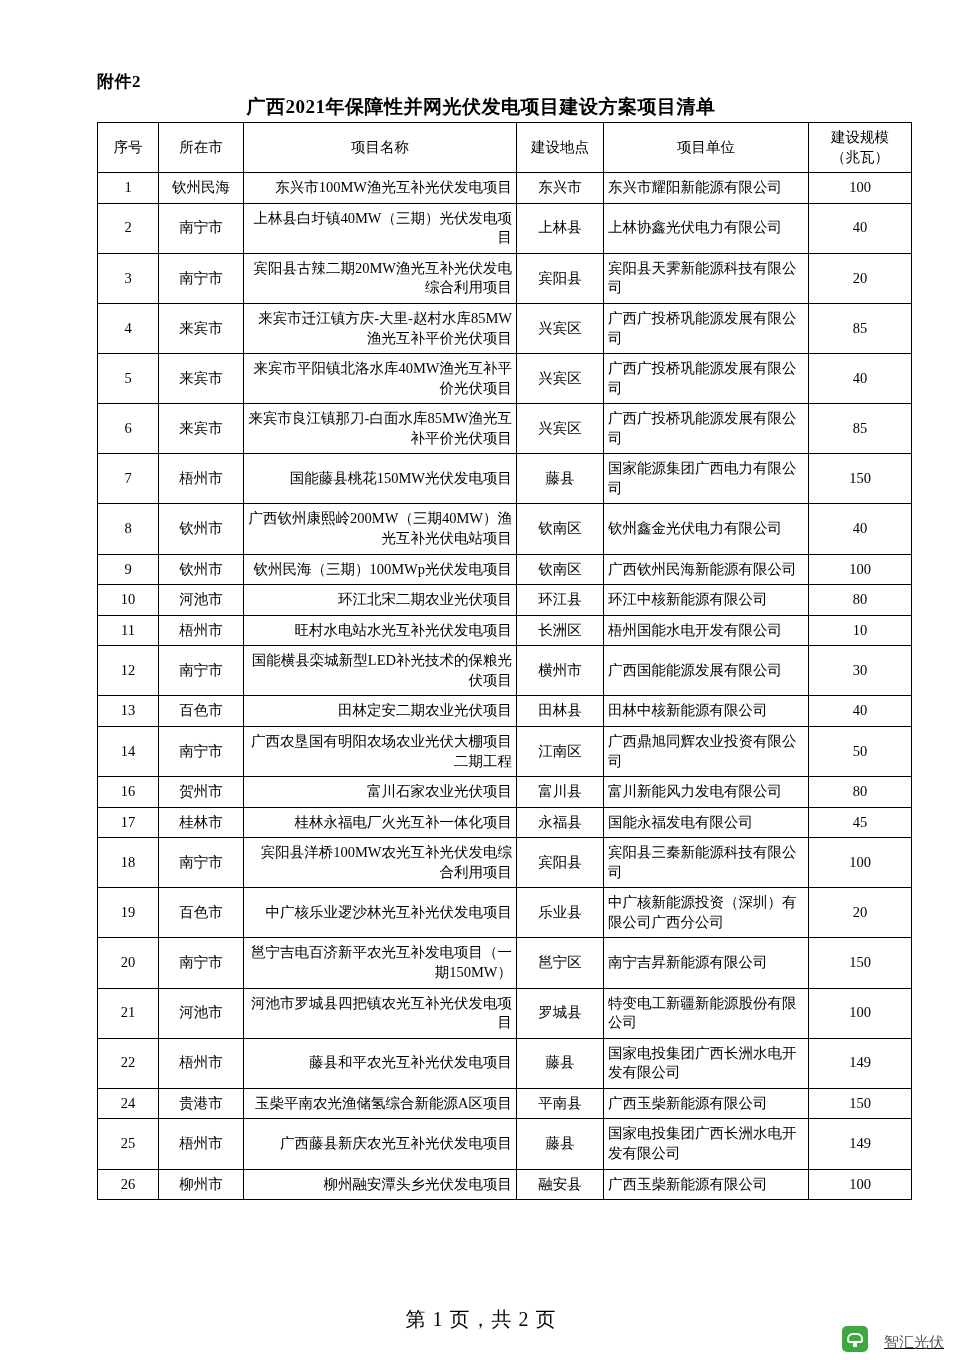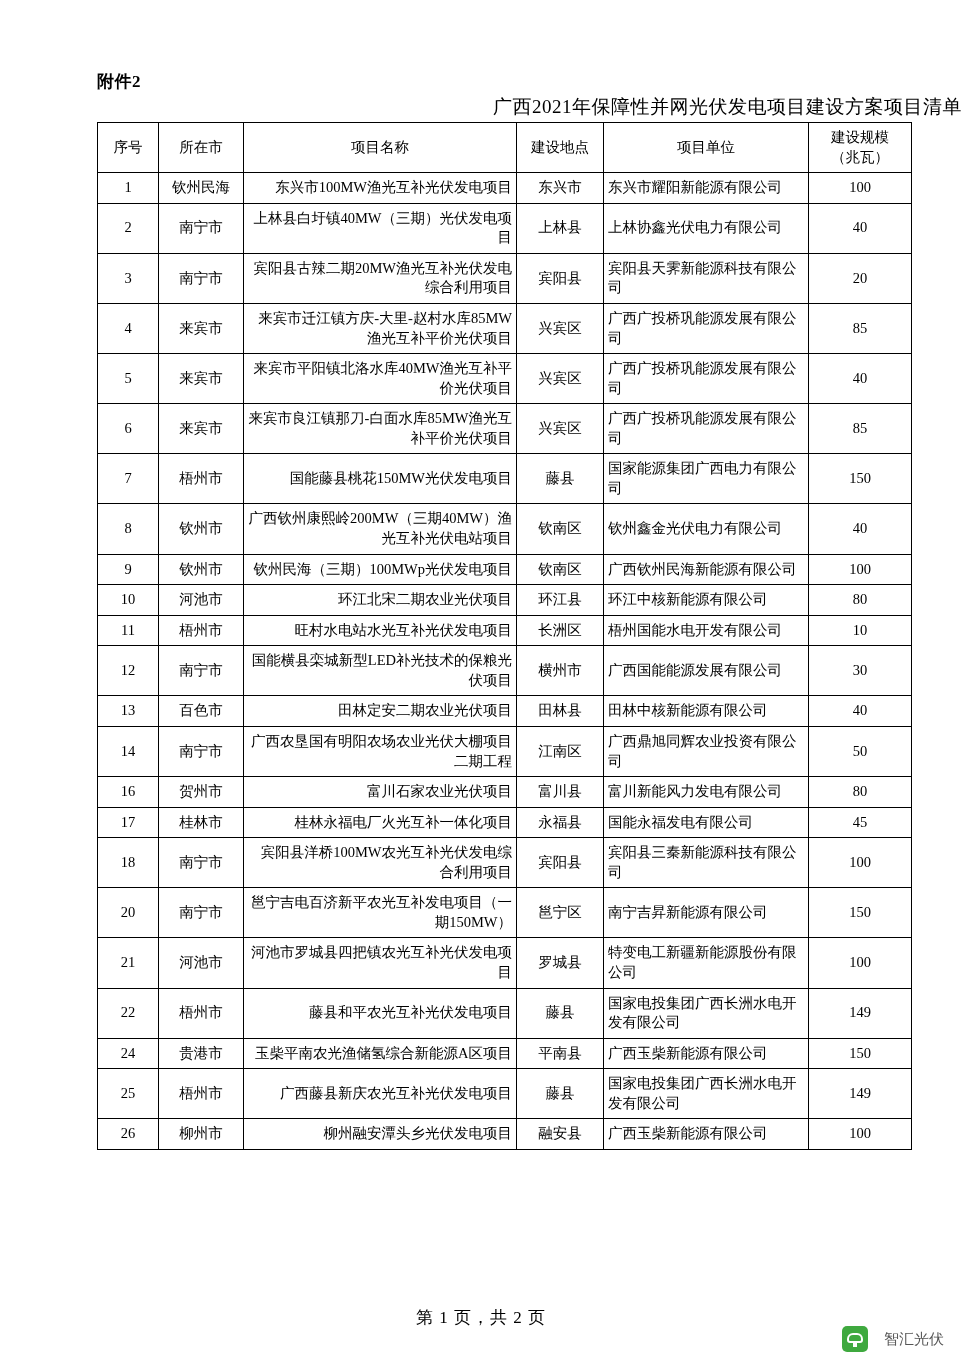"广西2021年保障性并网光伏发电项目建设方案项目清单" .doc-title { font-weight: normal -> bold; text-align: right -> center }
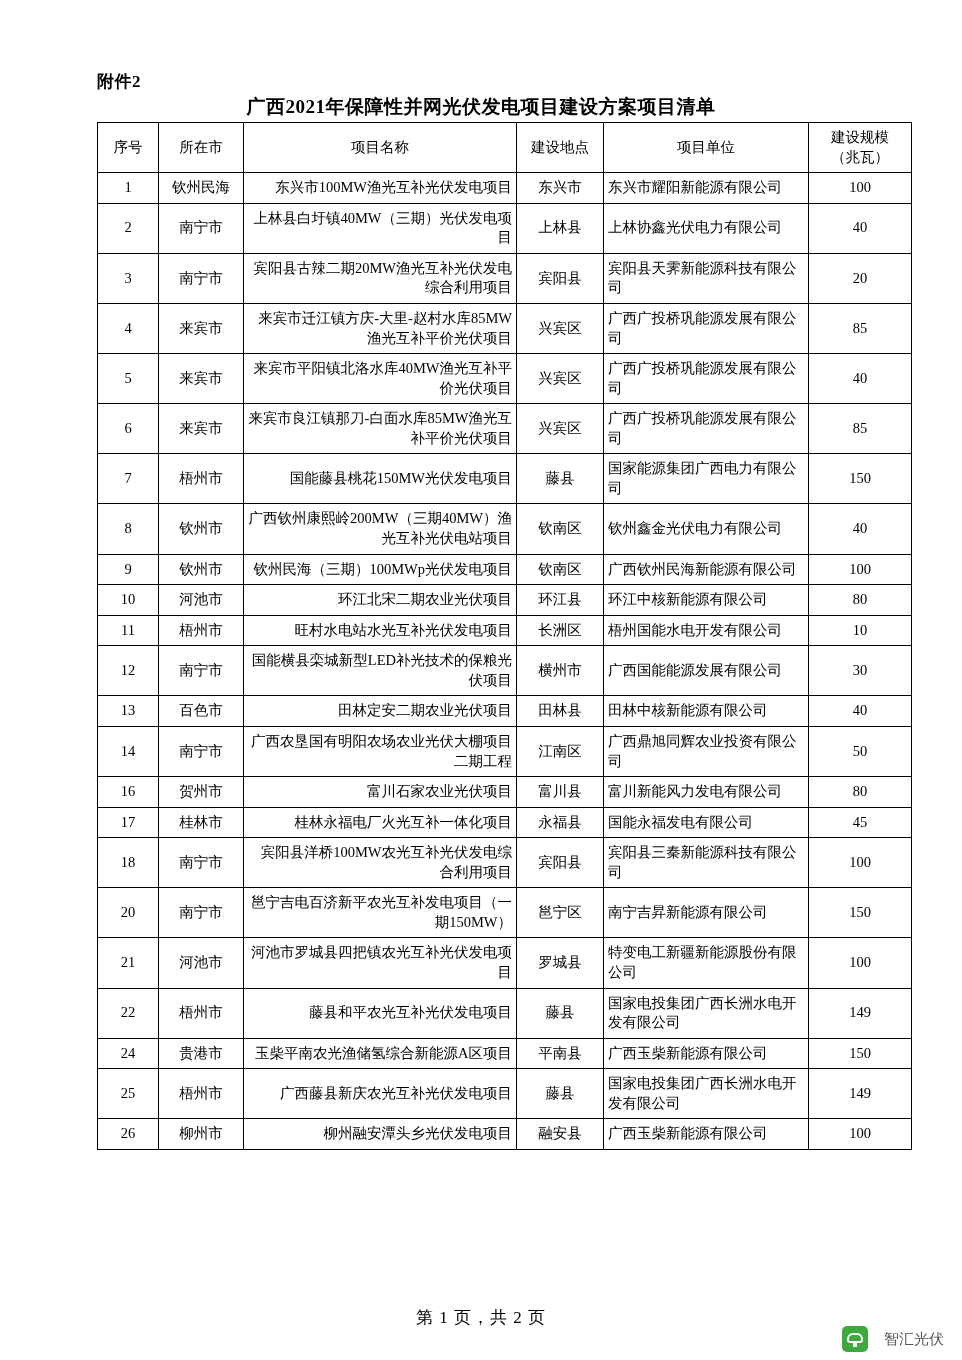"19" tr { html: none -> <tr> <td>19</td> <td>百色市</td> <td>中广核乐业逻沙林光互补光伏发电项目</td> <td>乐业县</td> <td>中广核新能源投资（深圳）有限公司广西分公司</td> <td>20</td> </tr> }
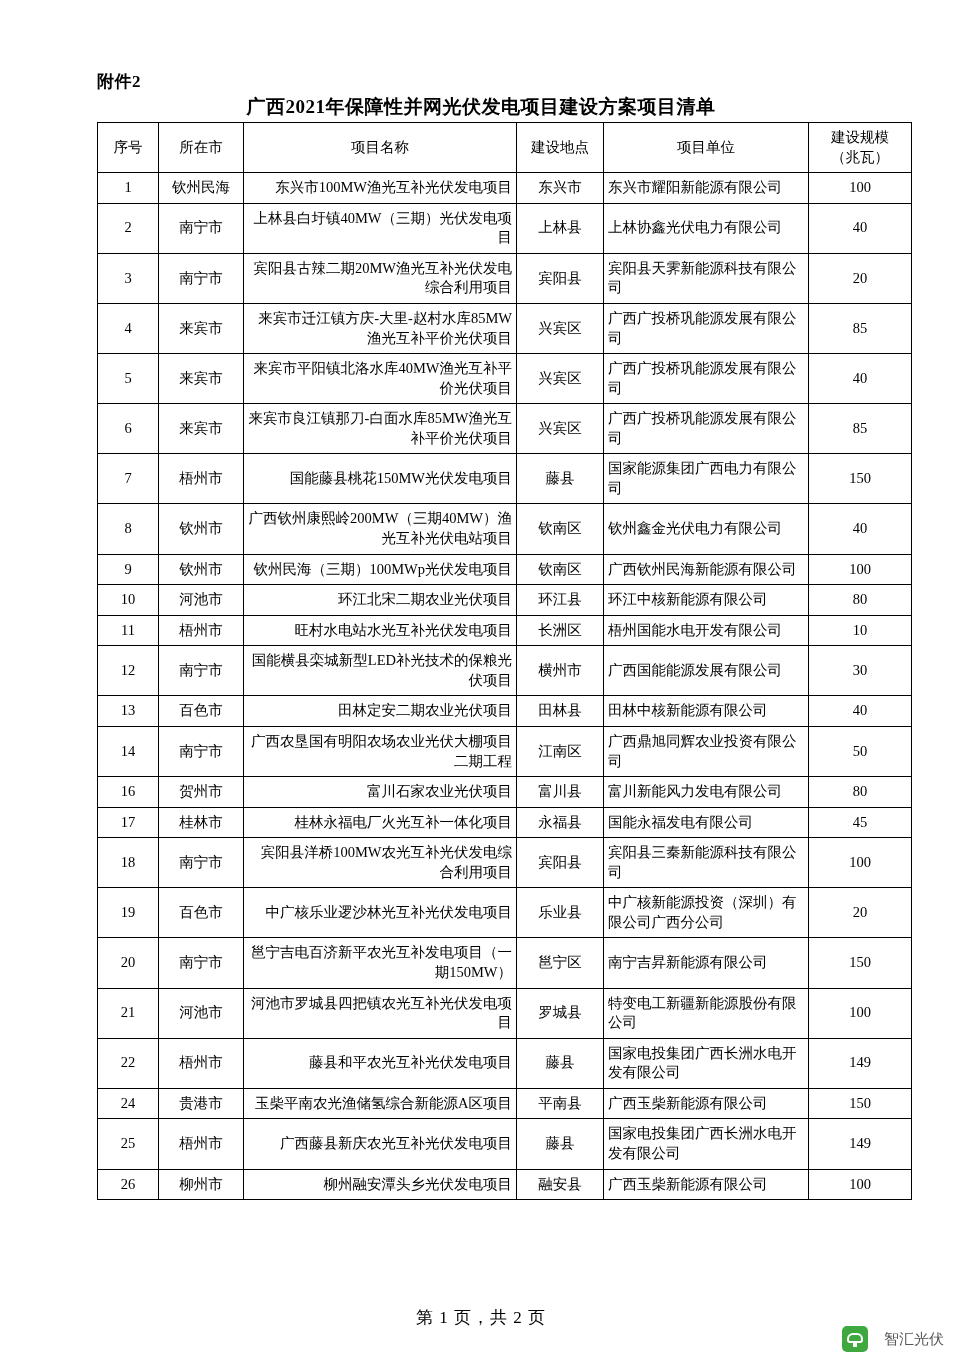"第 1 页，共 2 页" .footer { font-size: 17px -> 20px }
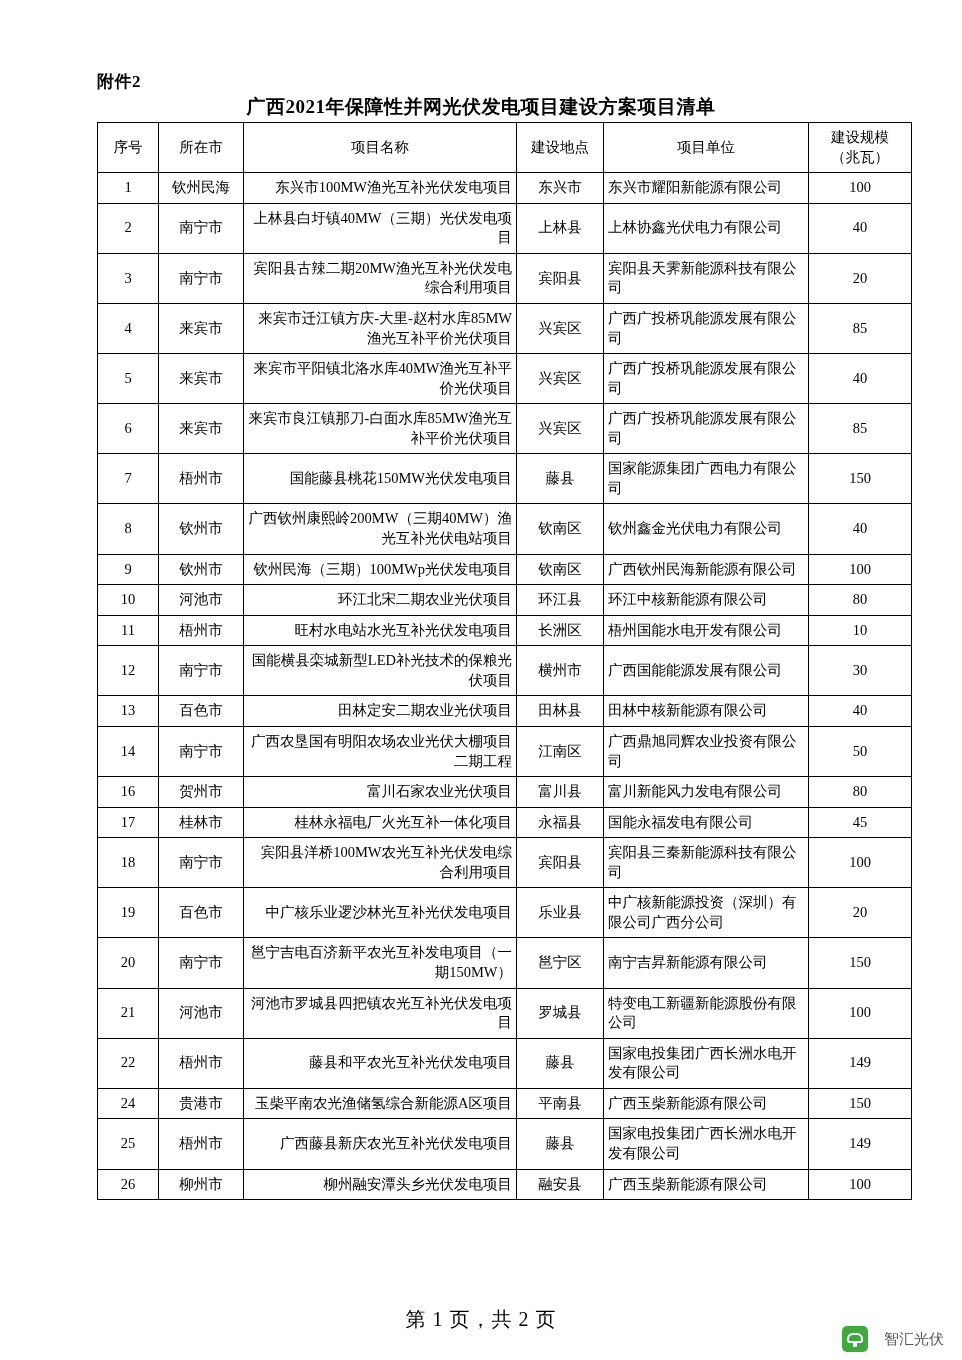"智汇光伏" .wm { align-items: center -> flex-end; text-decoration: none -> underline }
